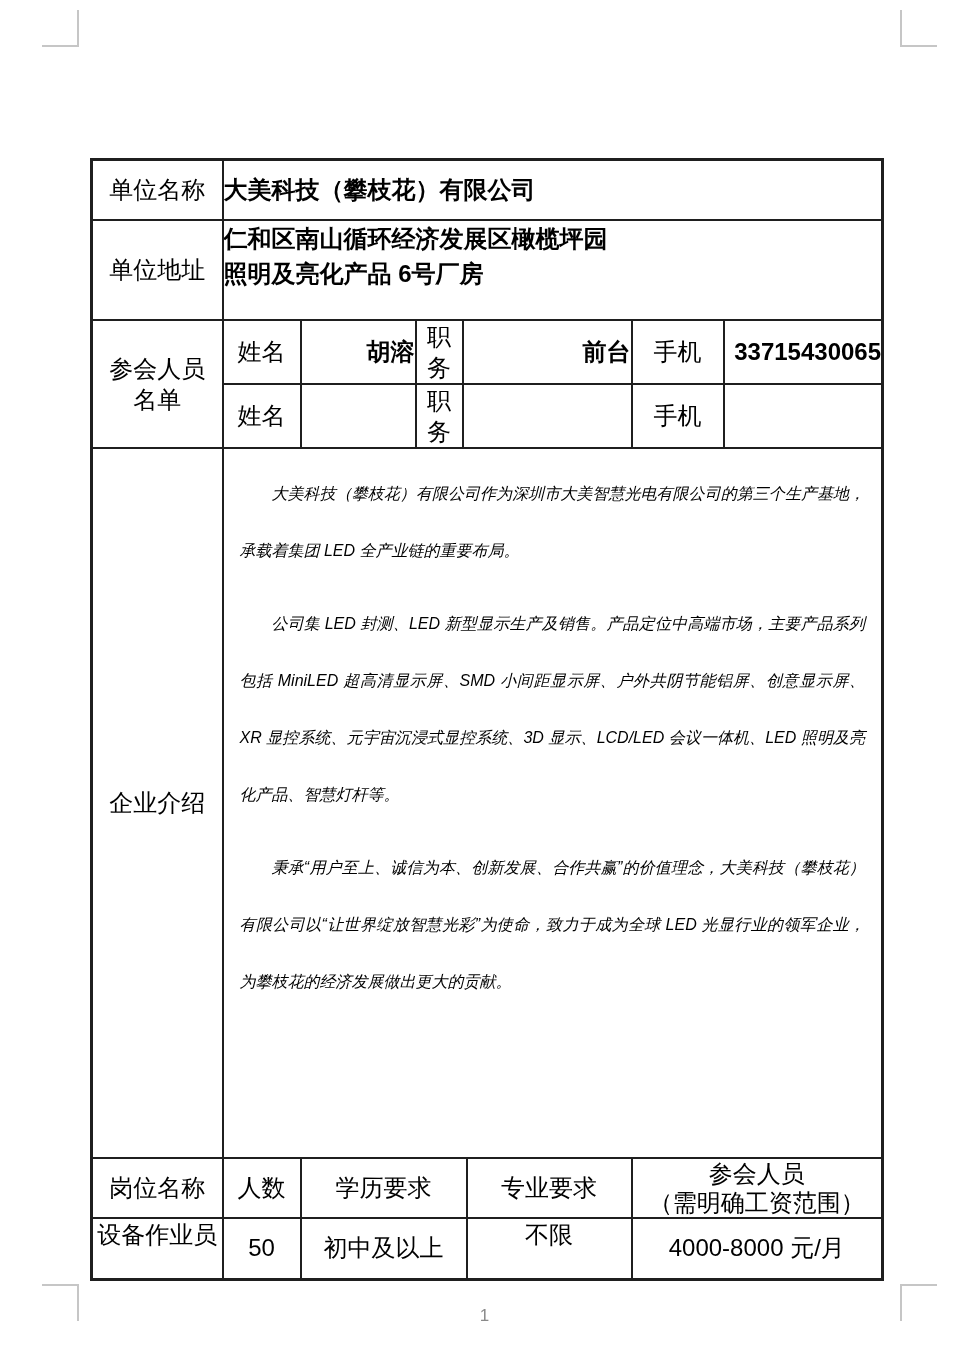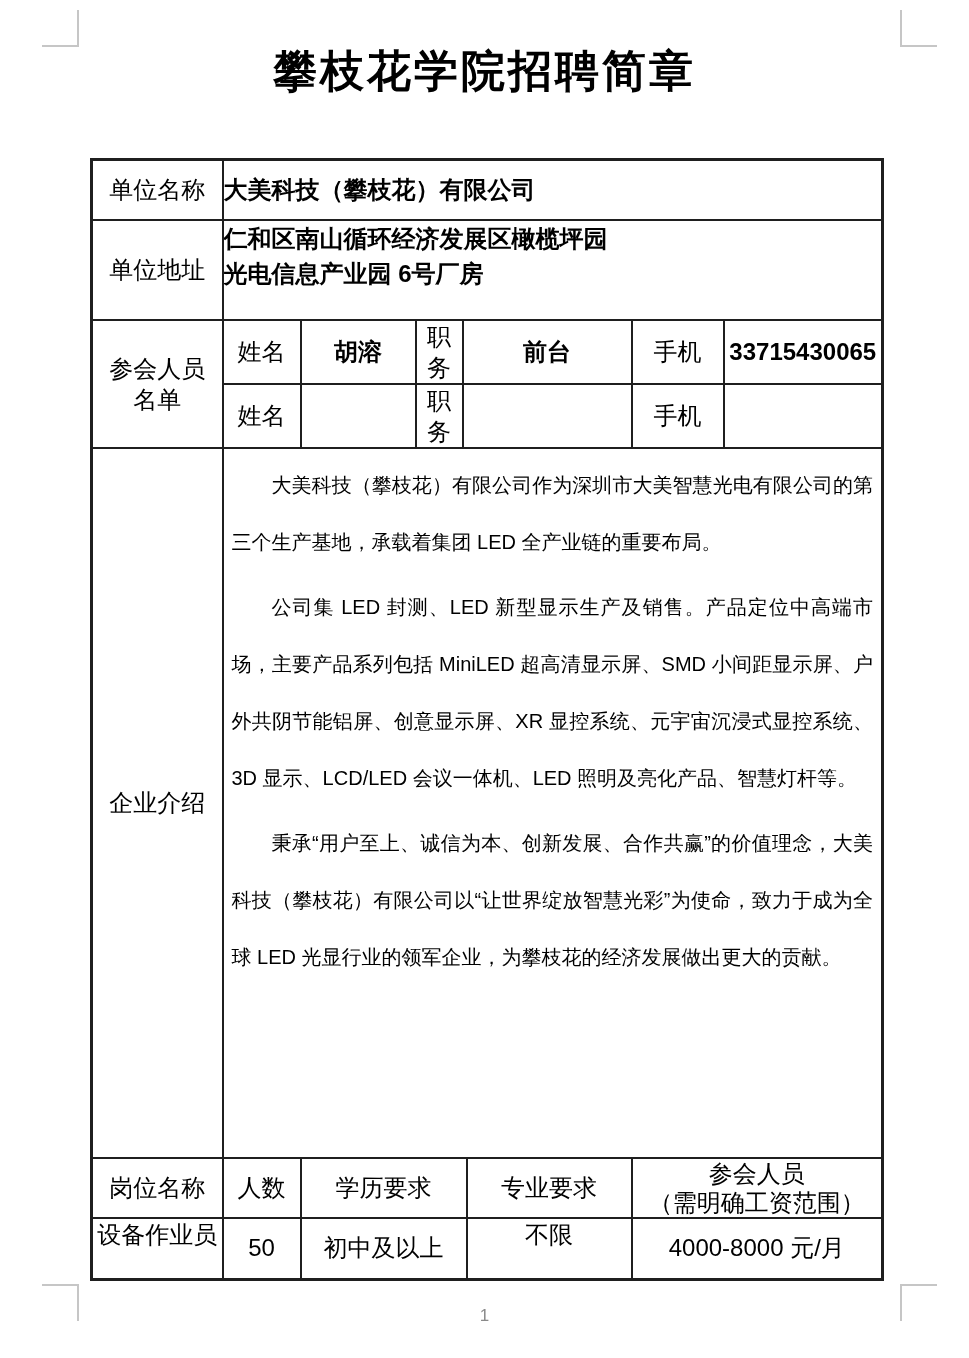"攀枝花学院招聘简章" h1.title { html: <h1>攀枝花学院招聘简章</h1> -> none }
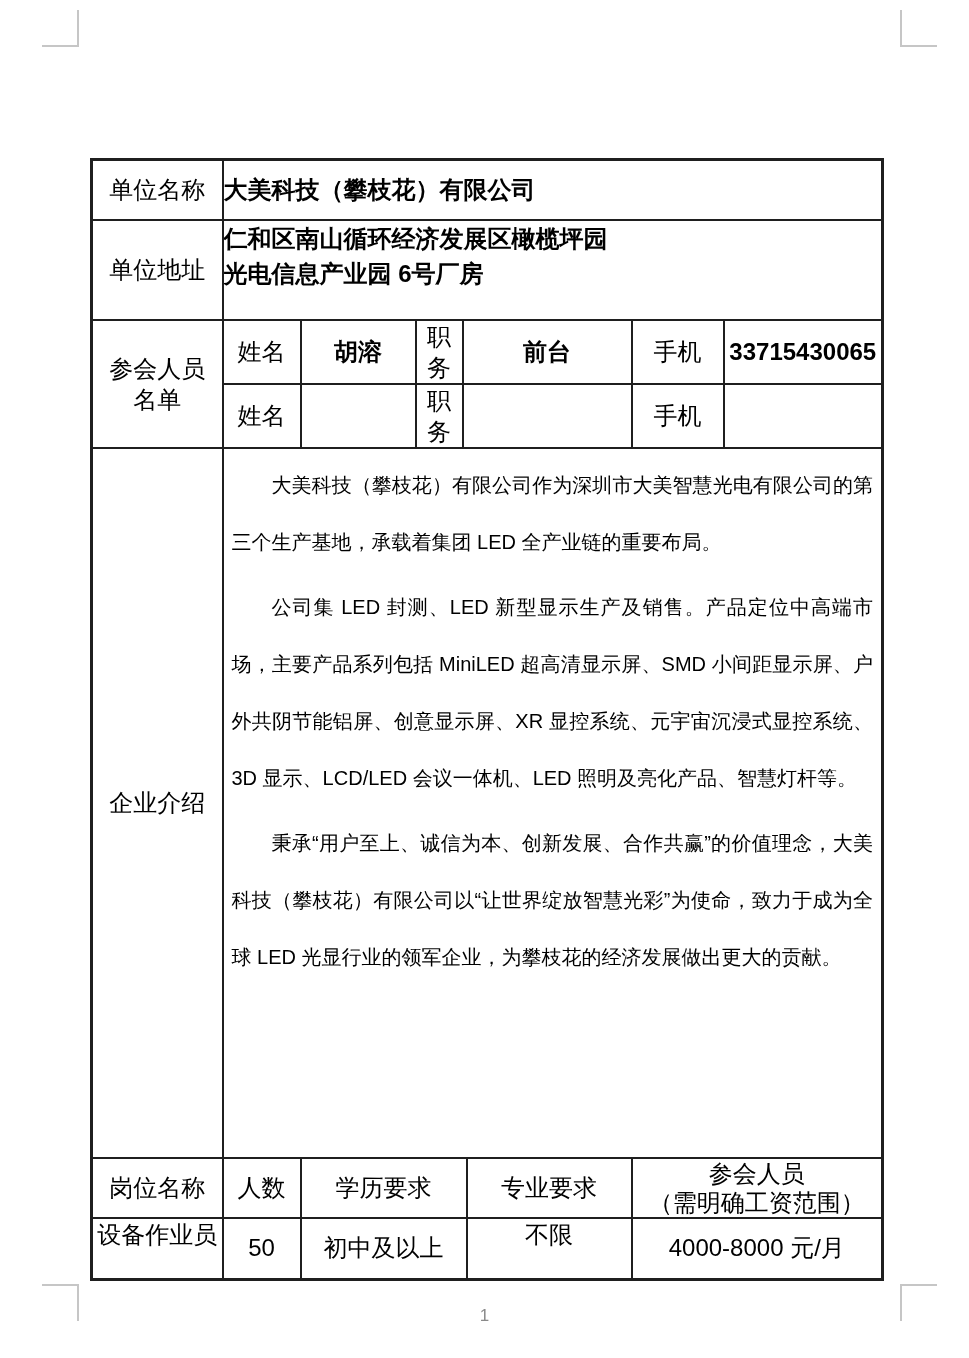"光电信息产业园 6号厂房" div { text: 光电信息产业园 -> 照明及亮化产品 }
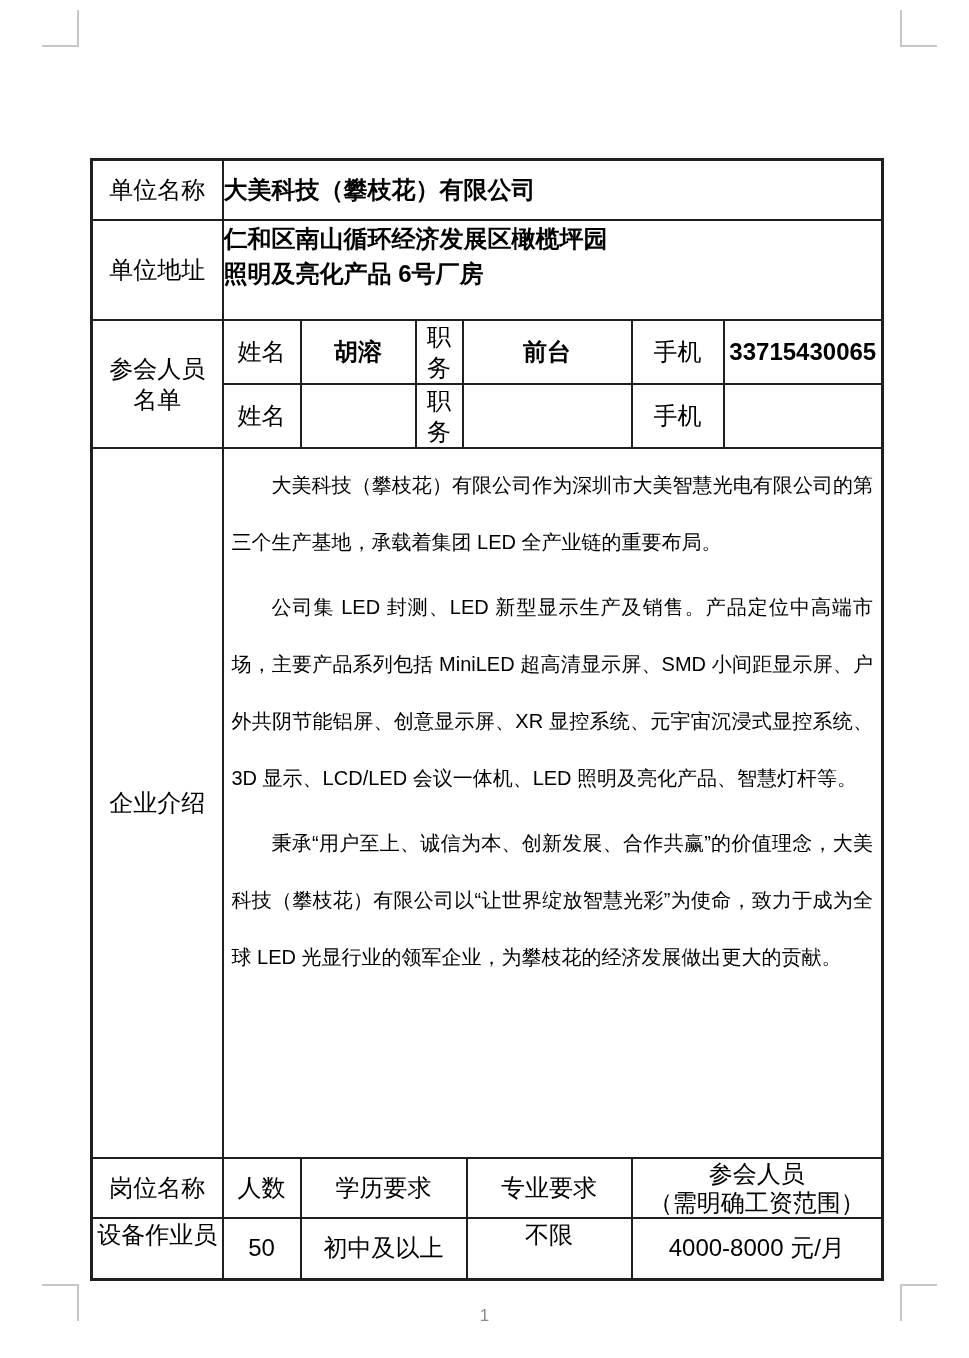"胡溶" .value-center { text-align: center -> right }
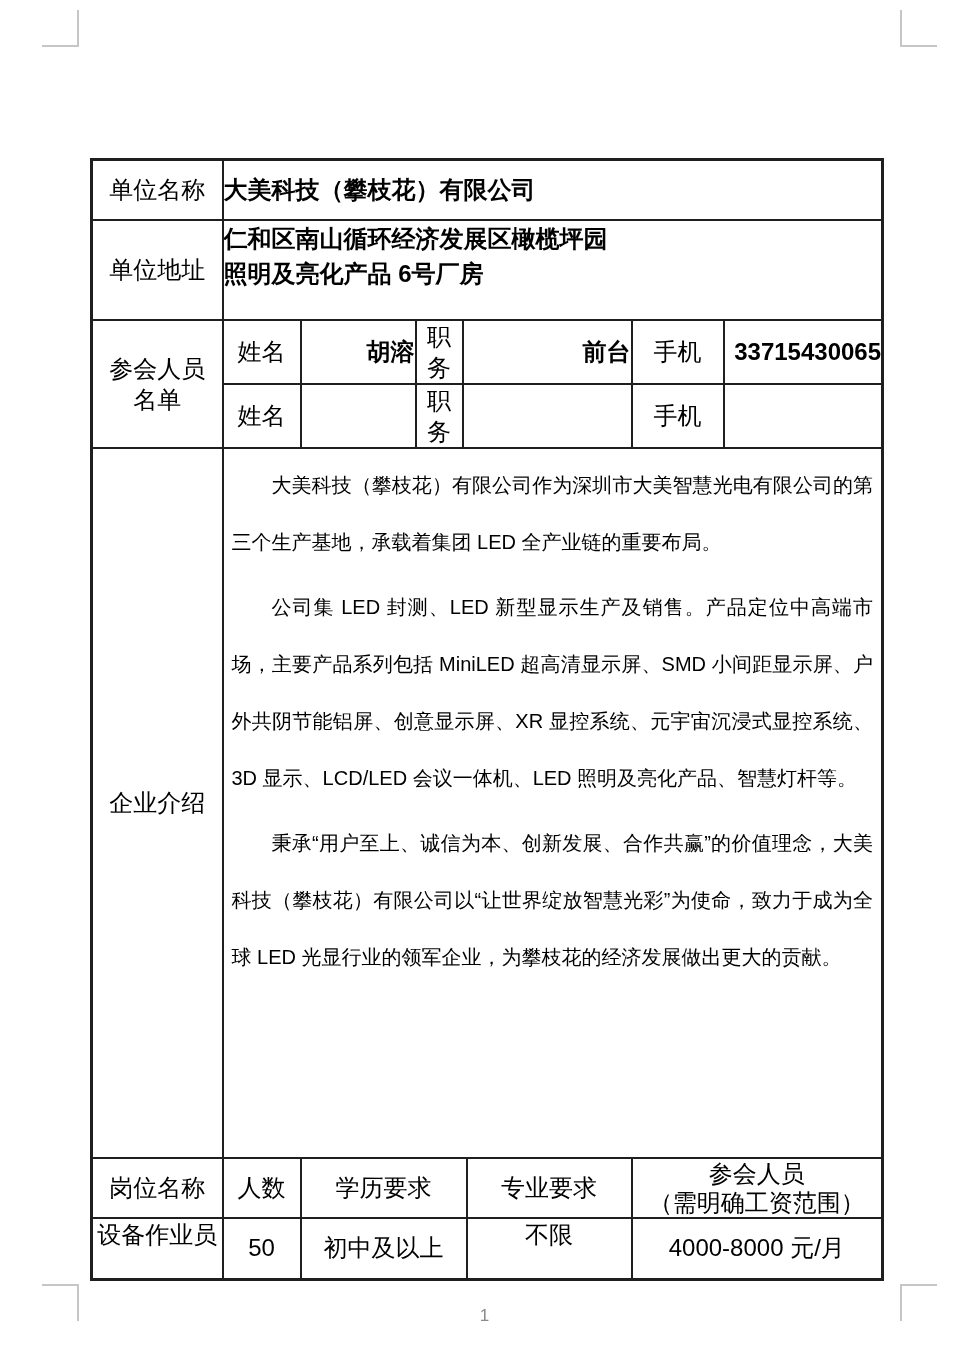"大美科技（攀枝花）有限公司作为深圳市大美智慧光电有限公司的第三个生产基地，承载着" .intro-cell p { font-size: 20px -> 16px; font-style: none -> italic; margin: 8px -> 16px }
